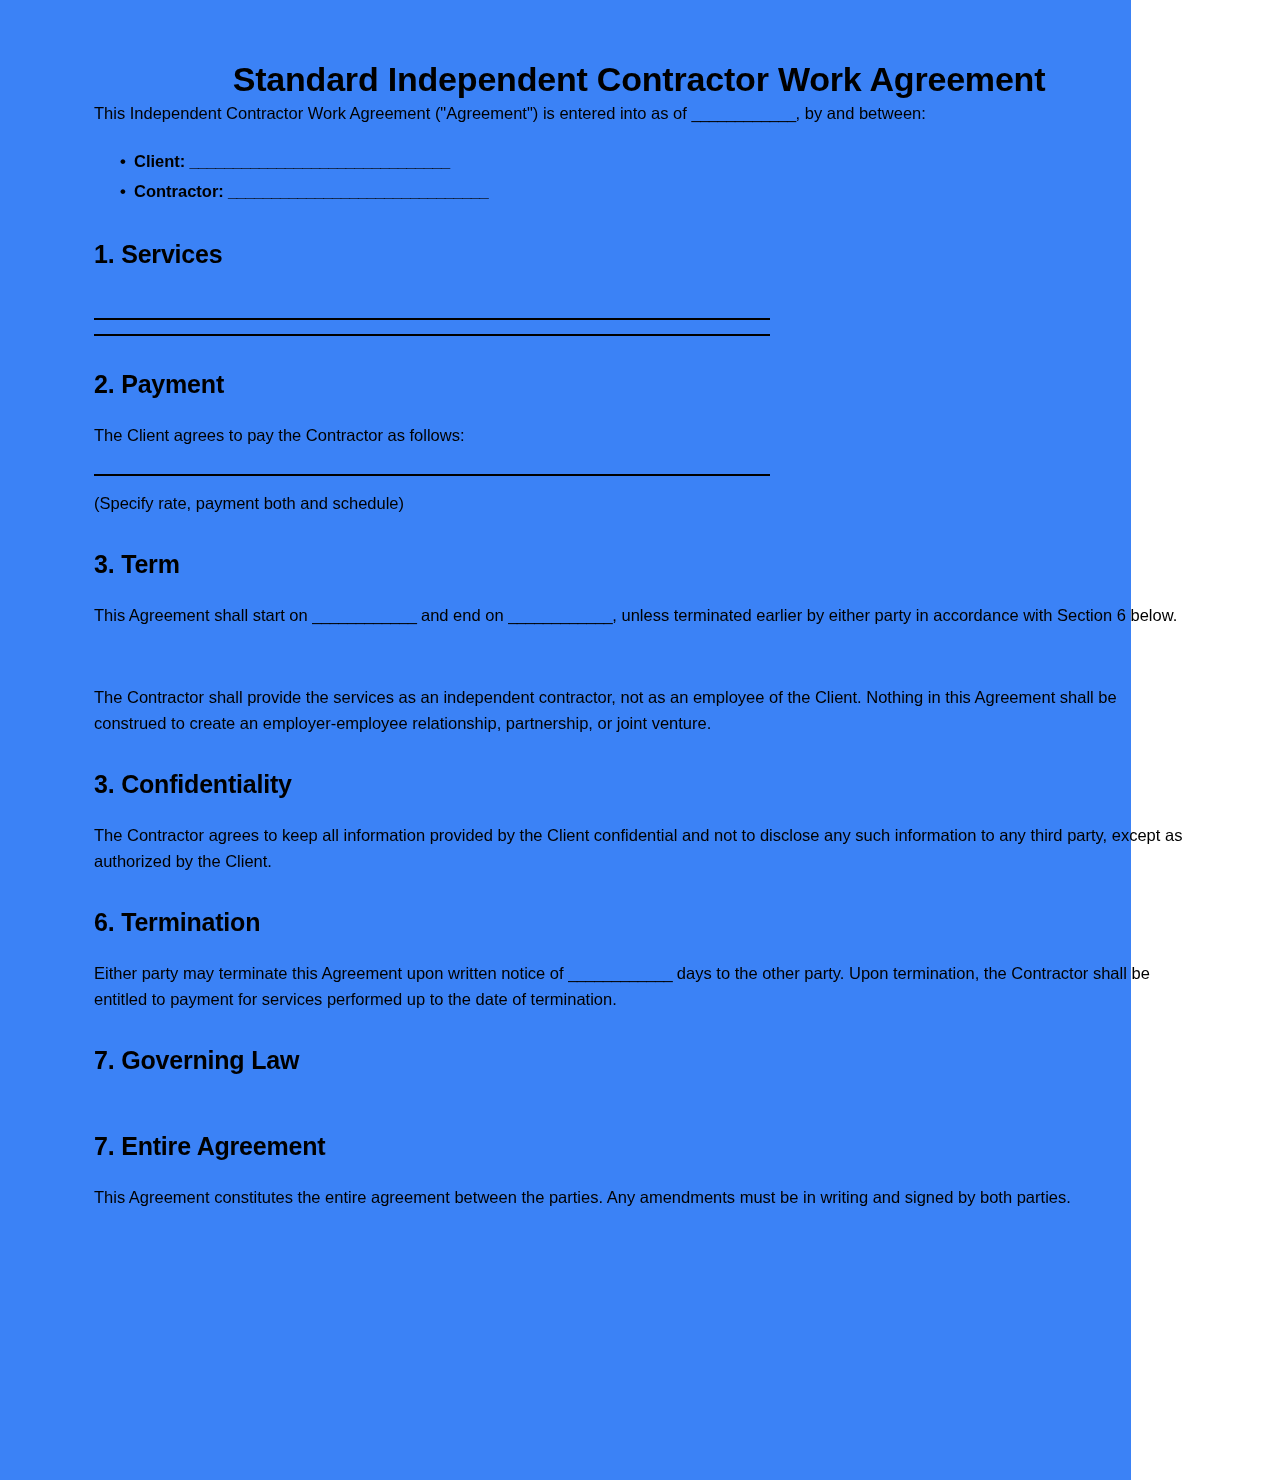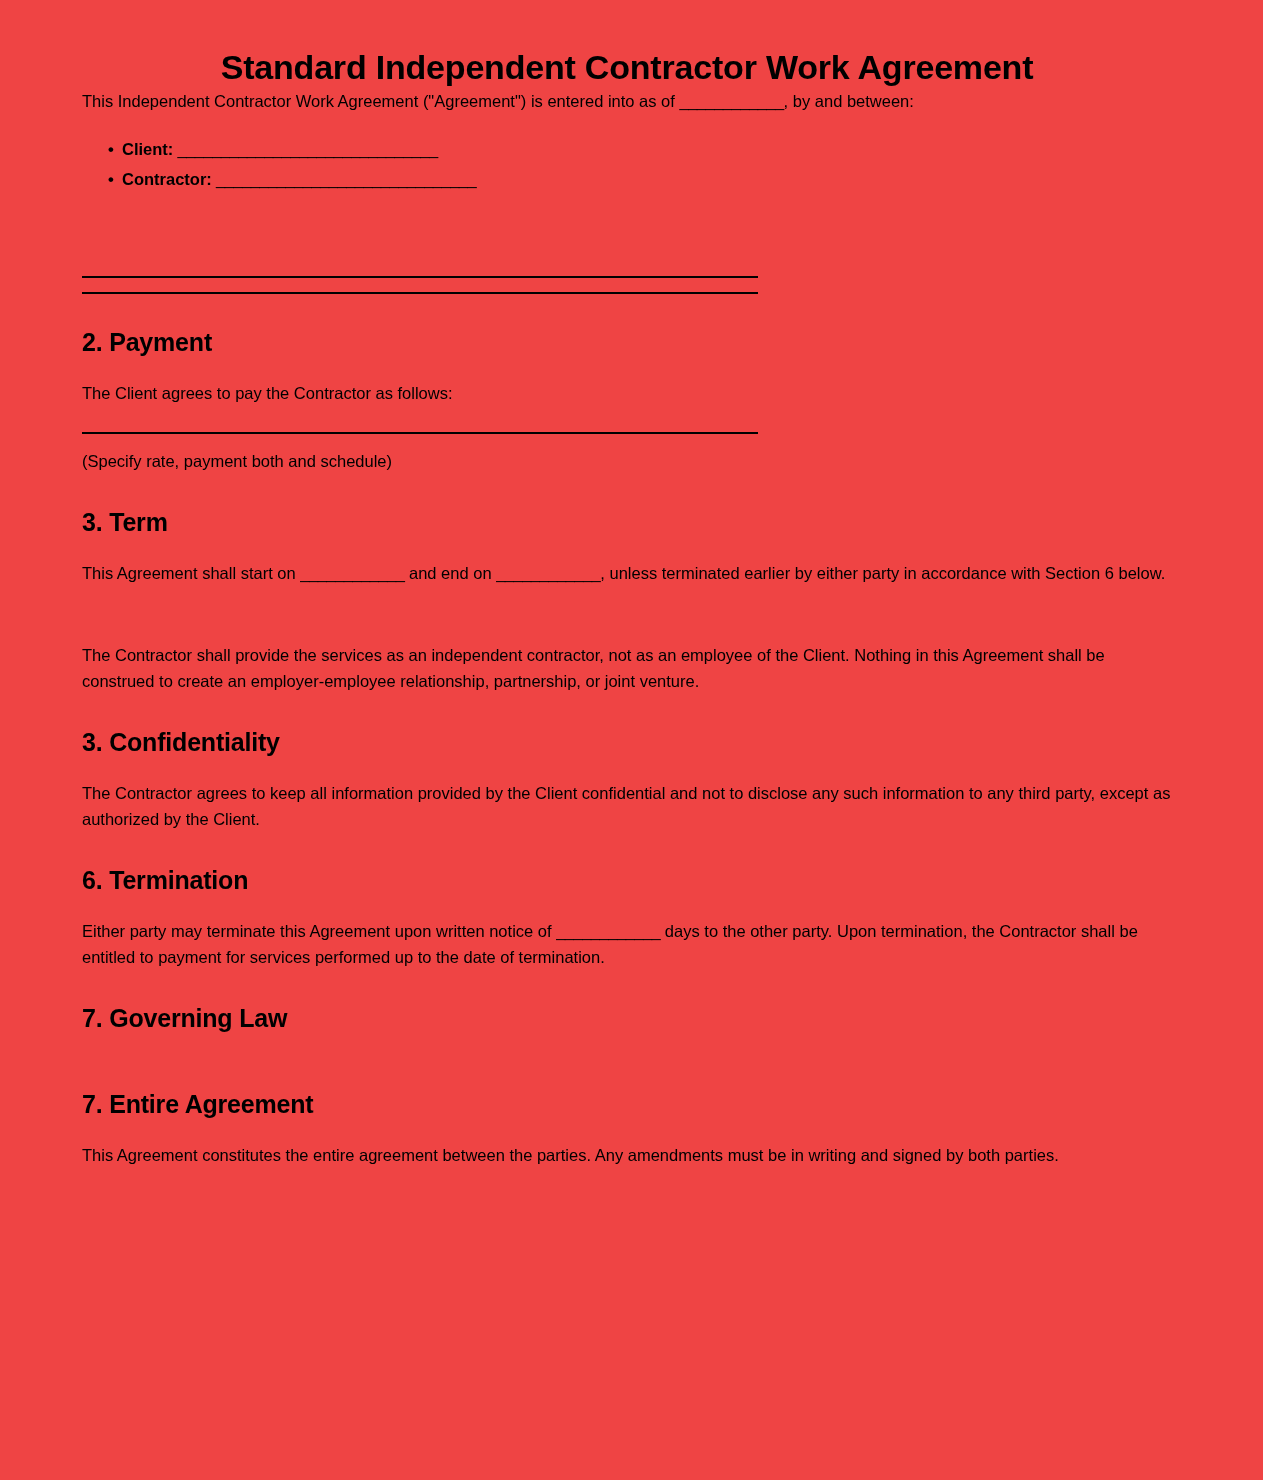"Standard Independent Contractor Work" .page { background: #ef4444 -> #3b82f6; padding: 0 -> 12px; width: 1263px -> 1131px }
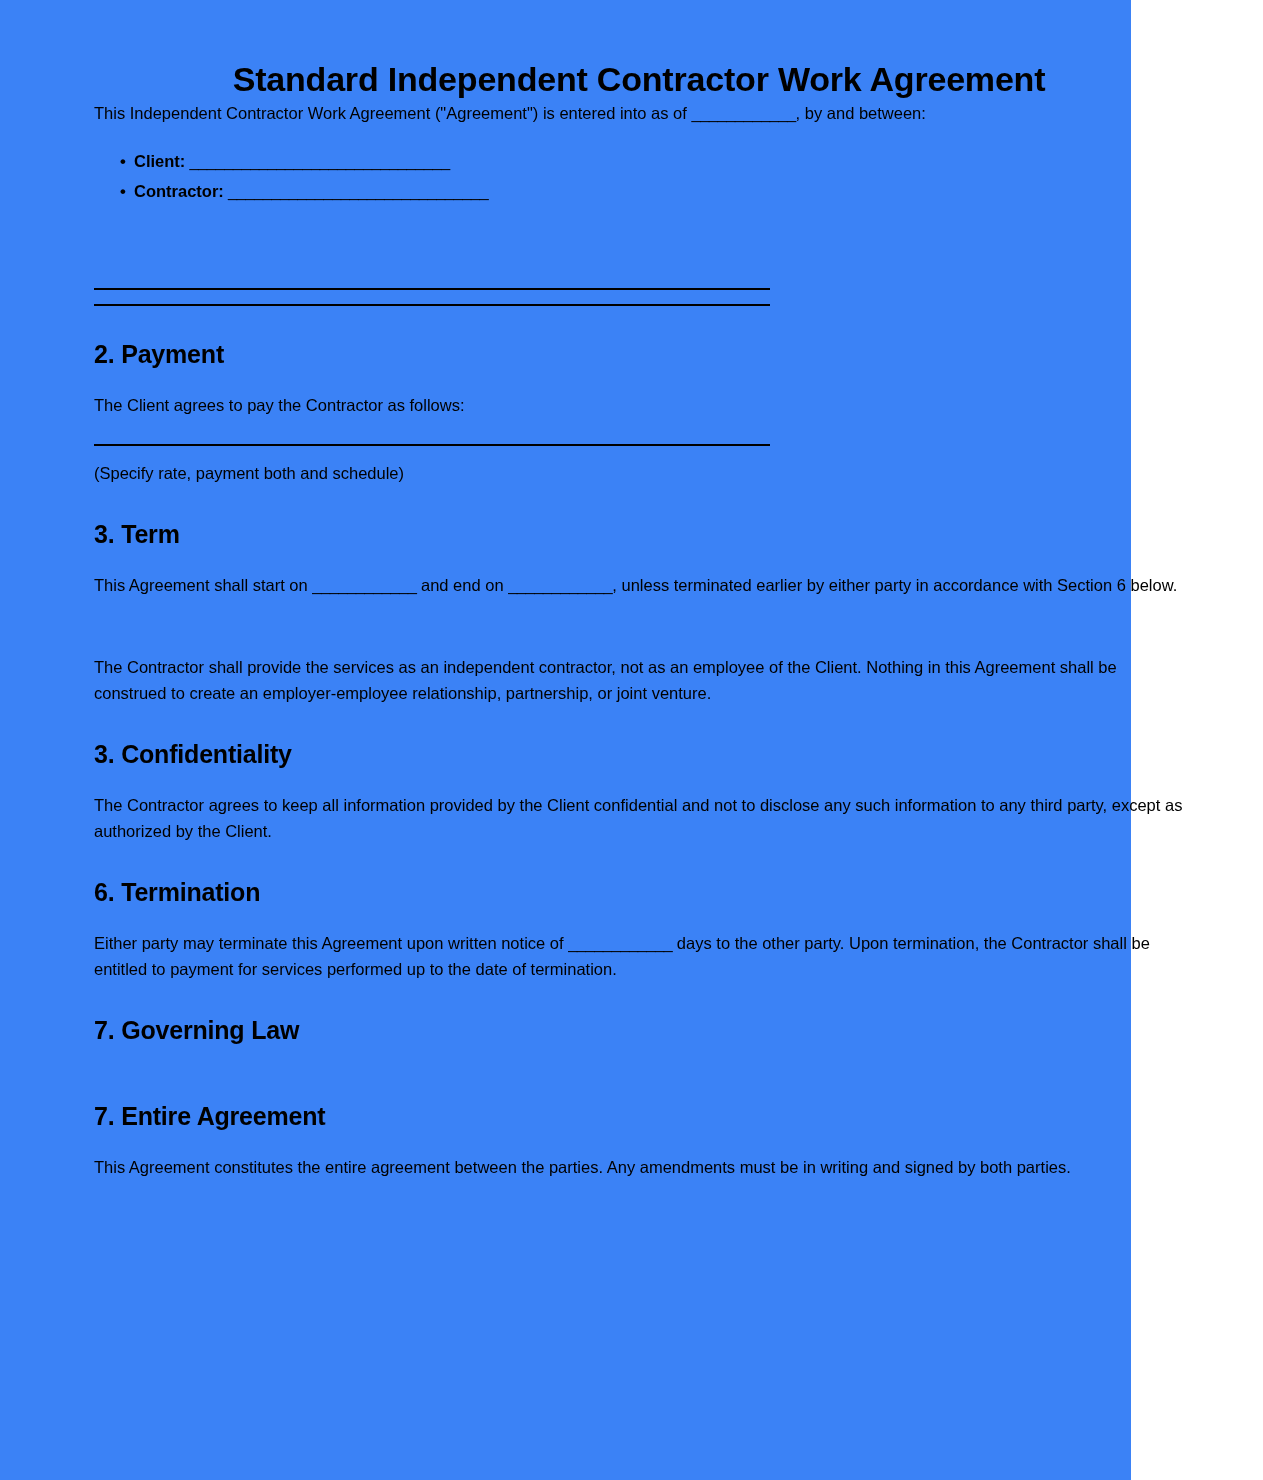"______________________________" .party-blank { font-weight: normal -> bold }
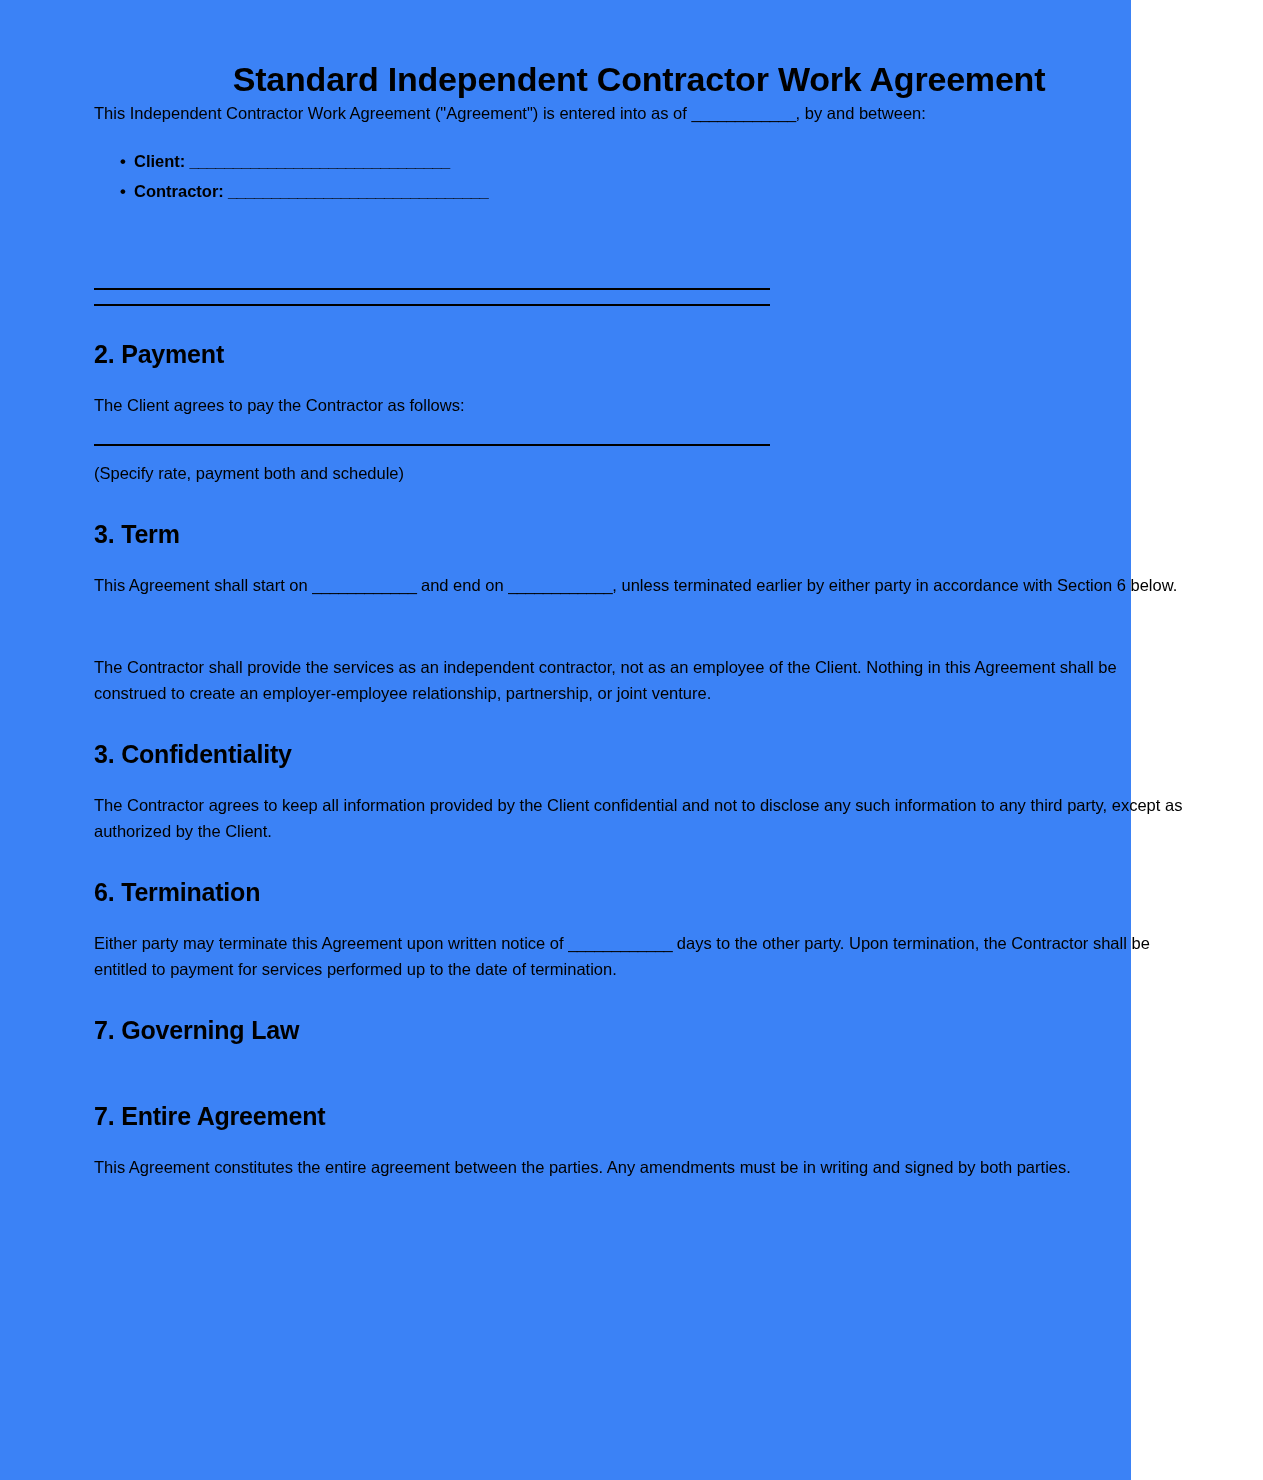"1. Services" h2.section-heading { html: none -> <h2>1. Services</h2> }
